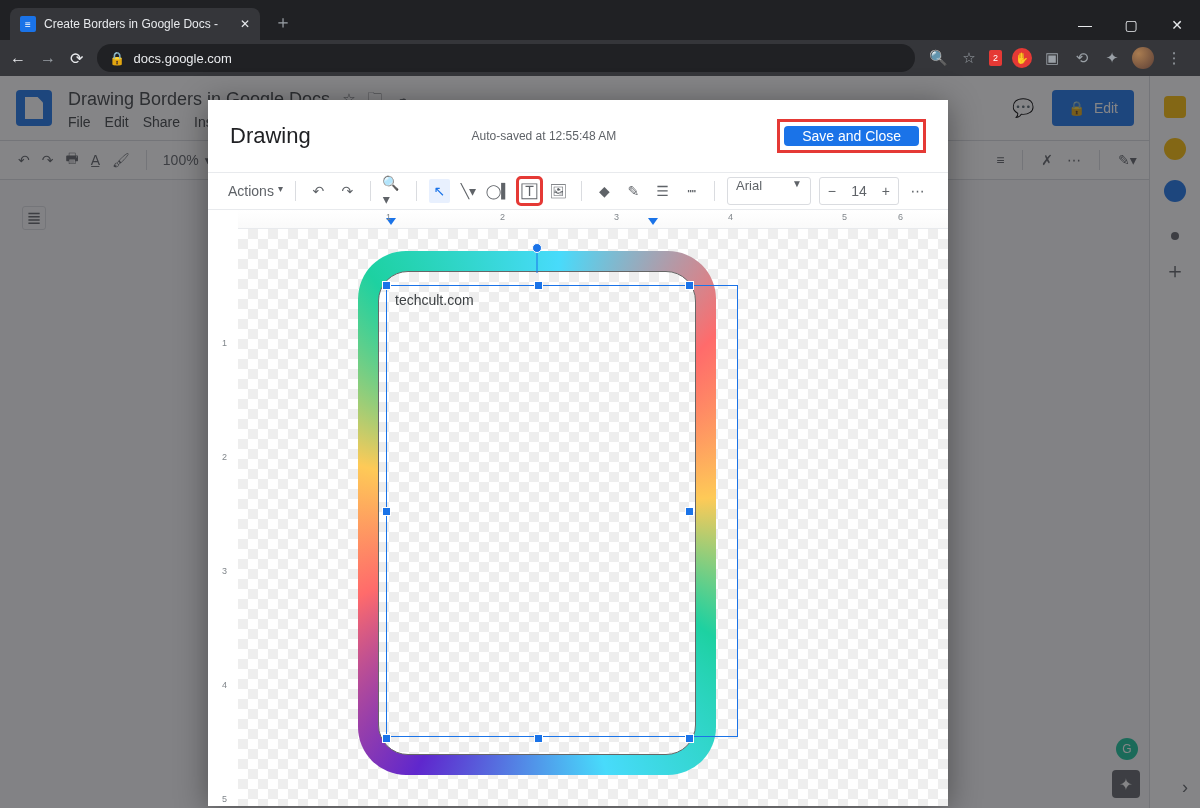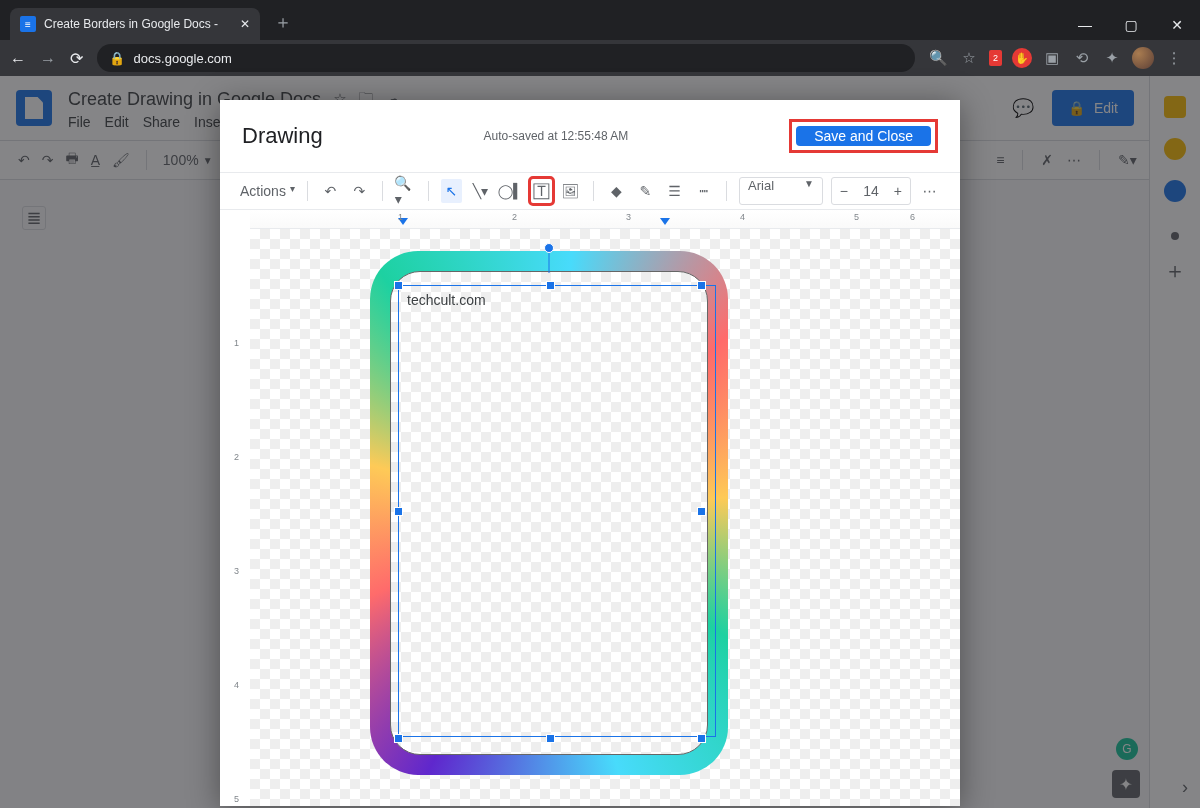"Create Drawing in Google Docs" span { text: Create Drawing -> Drawing Borders }
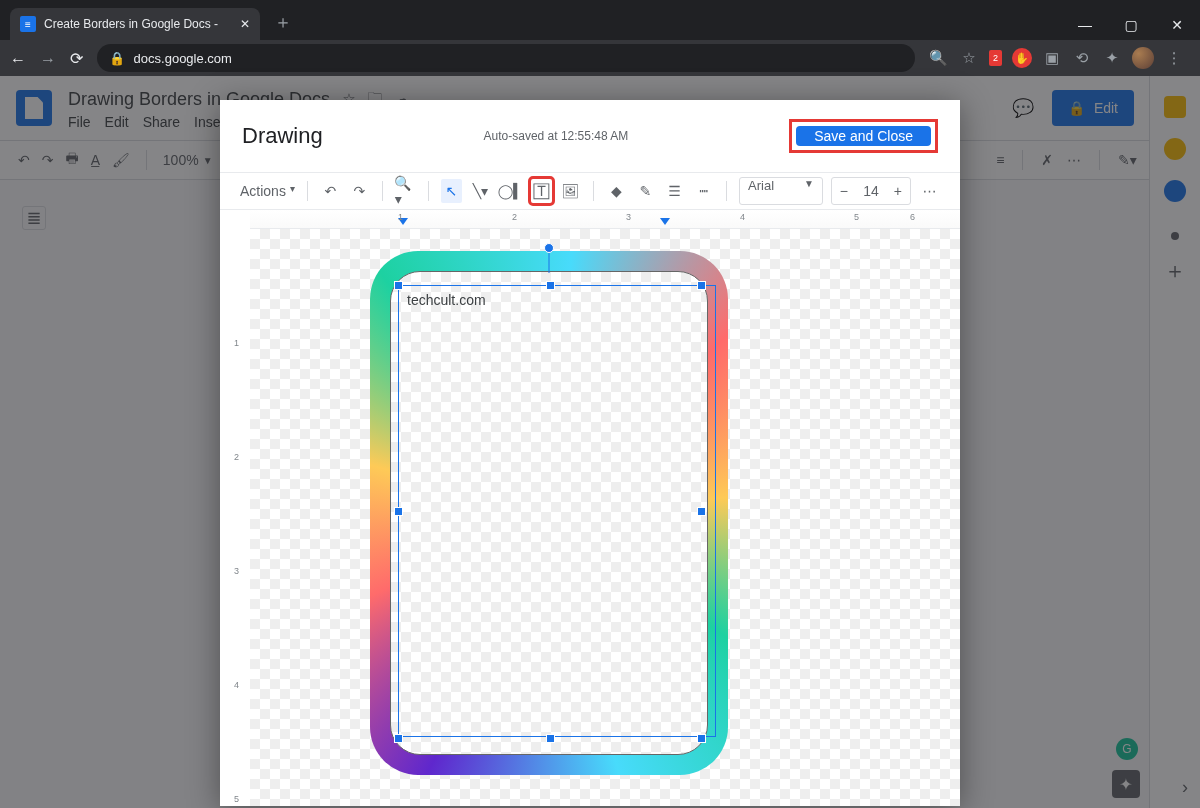"Drawing" .dialog { left: 220px -> 208px }
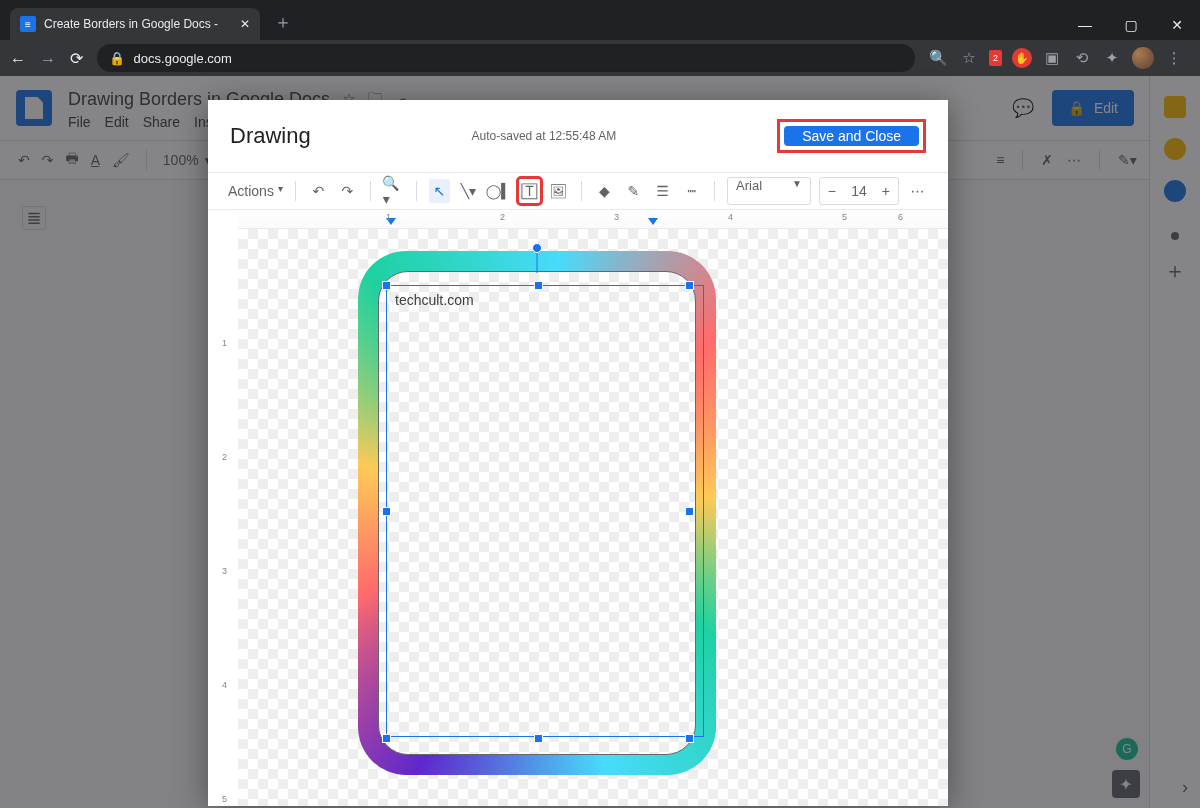"techcult.com" .textbox { width: 318px -> 352px }
